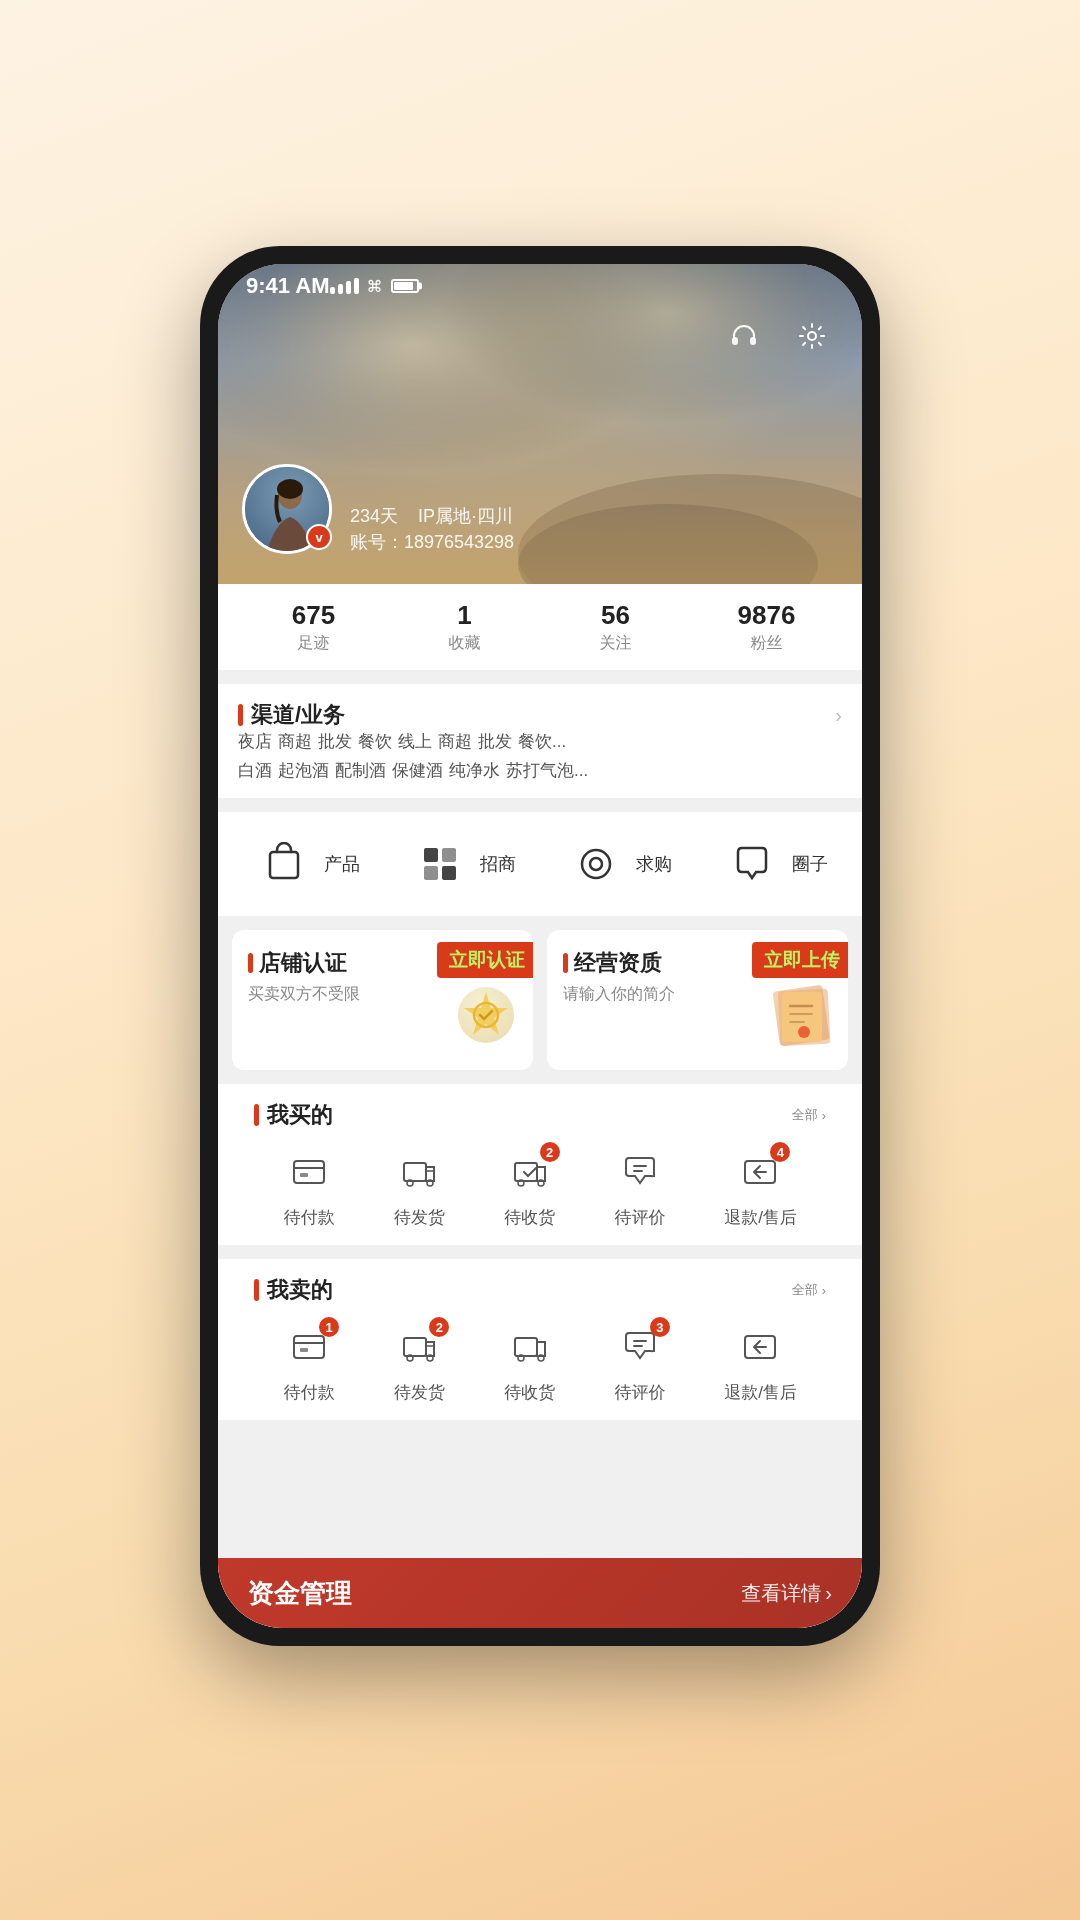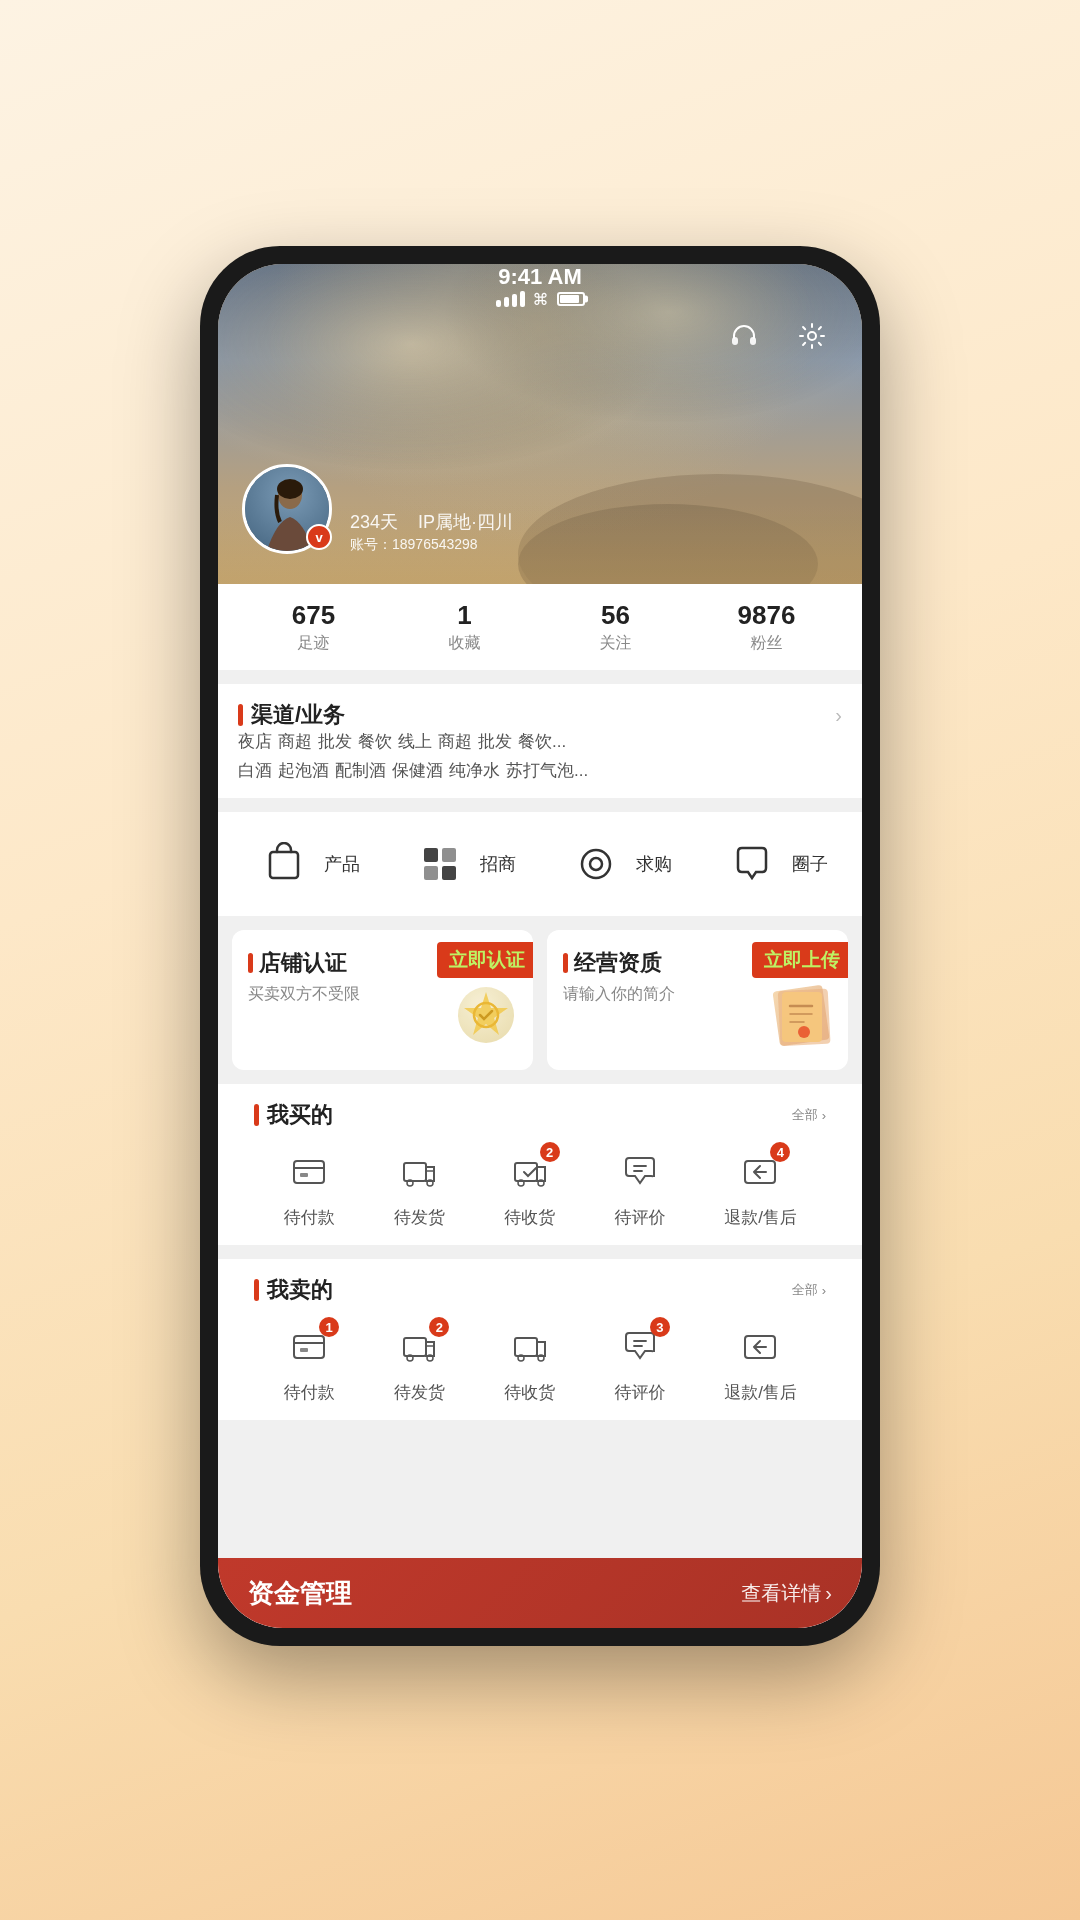"9:41 AM" .status-bar { flex-direction: column -> none; justify-content: center -> flex-start }
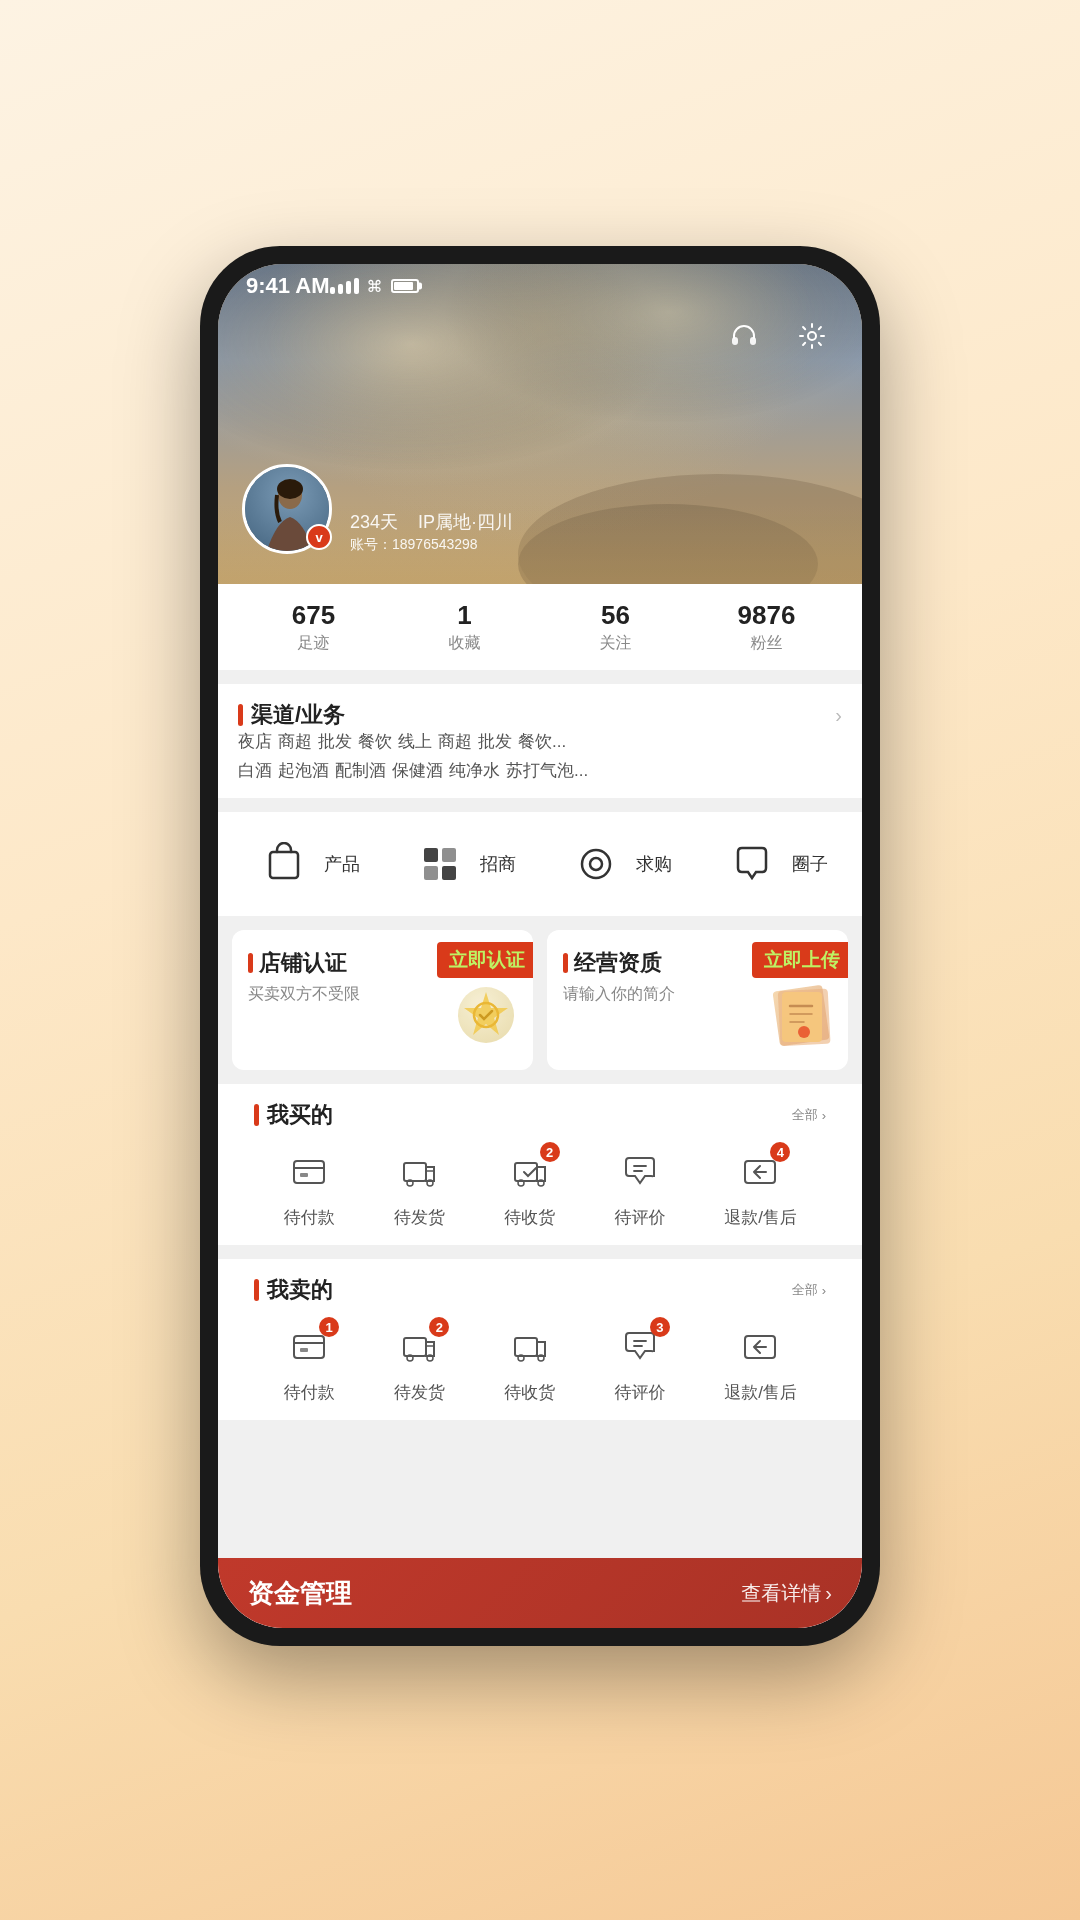"账号：18976543298" .profile-account { font-size: 14px -> 18px }
